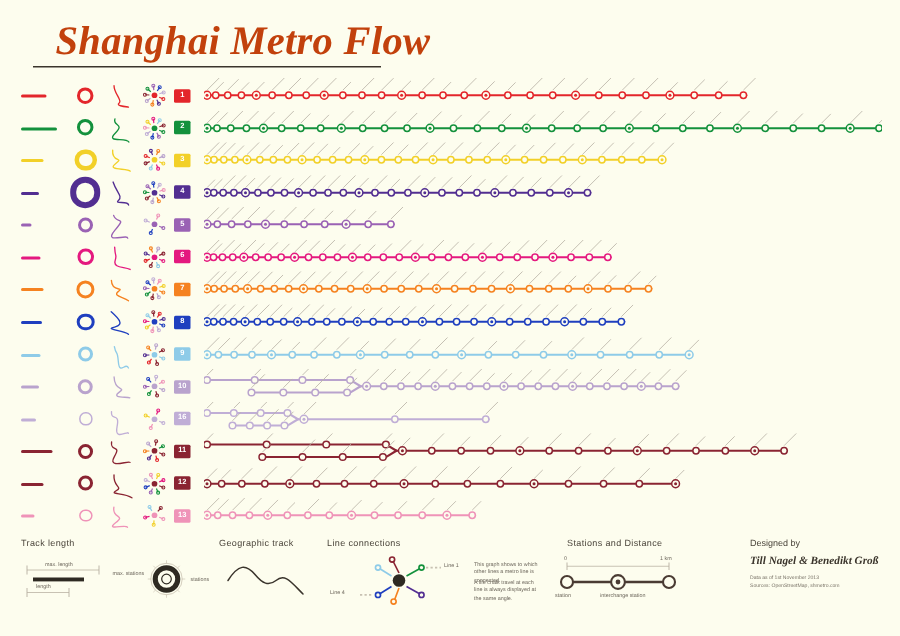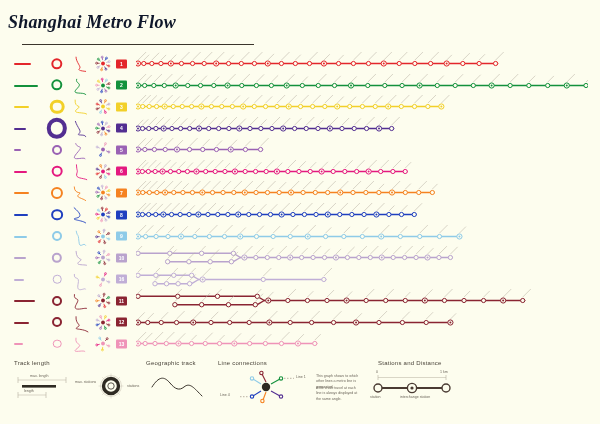"Shanghai Metro Flow" .title { color: #0f172a -> #c2410c; font-size: 18px -> 27px; left: 8px -> 37px }
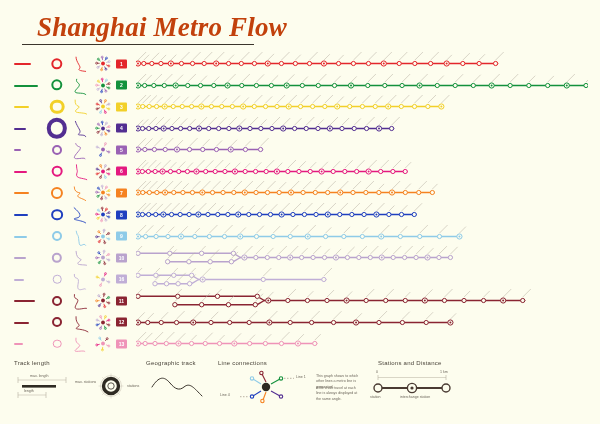"Till Nagel & Benedikt Groß" div.lg { html: none -> <div> <div>Designed by</div> <div>Till Nagel &amp; Benedikt Groß</div> <div>Data as of 1st November 2013</div> <div>Sources: OpenStreetMap, shmetro.com</div> </div> }
